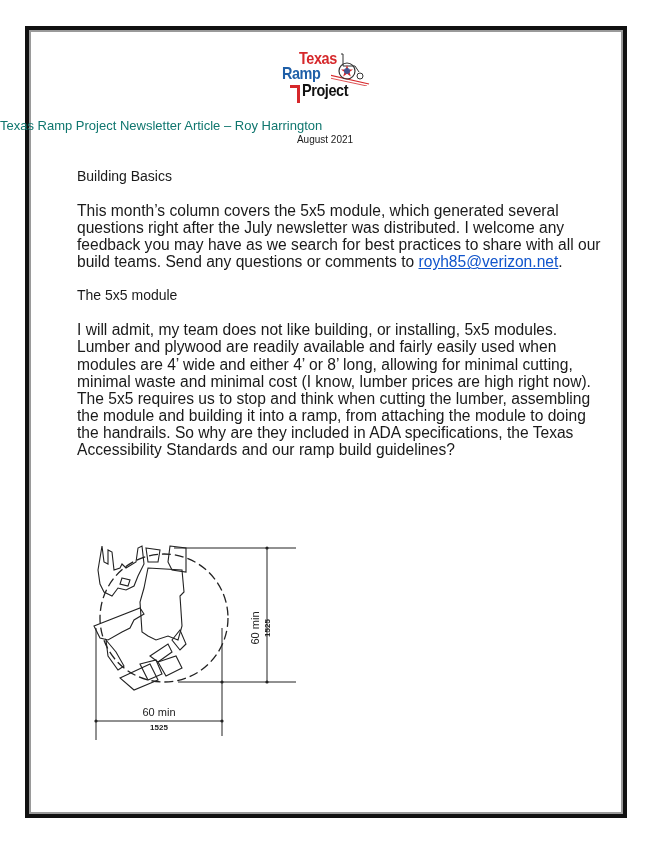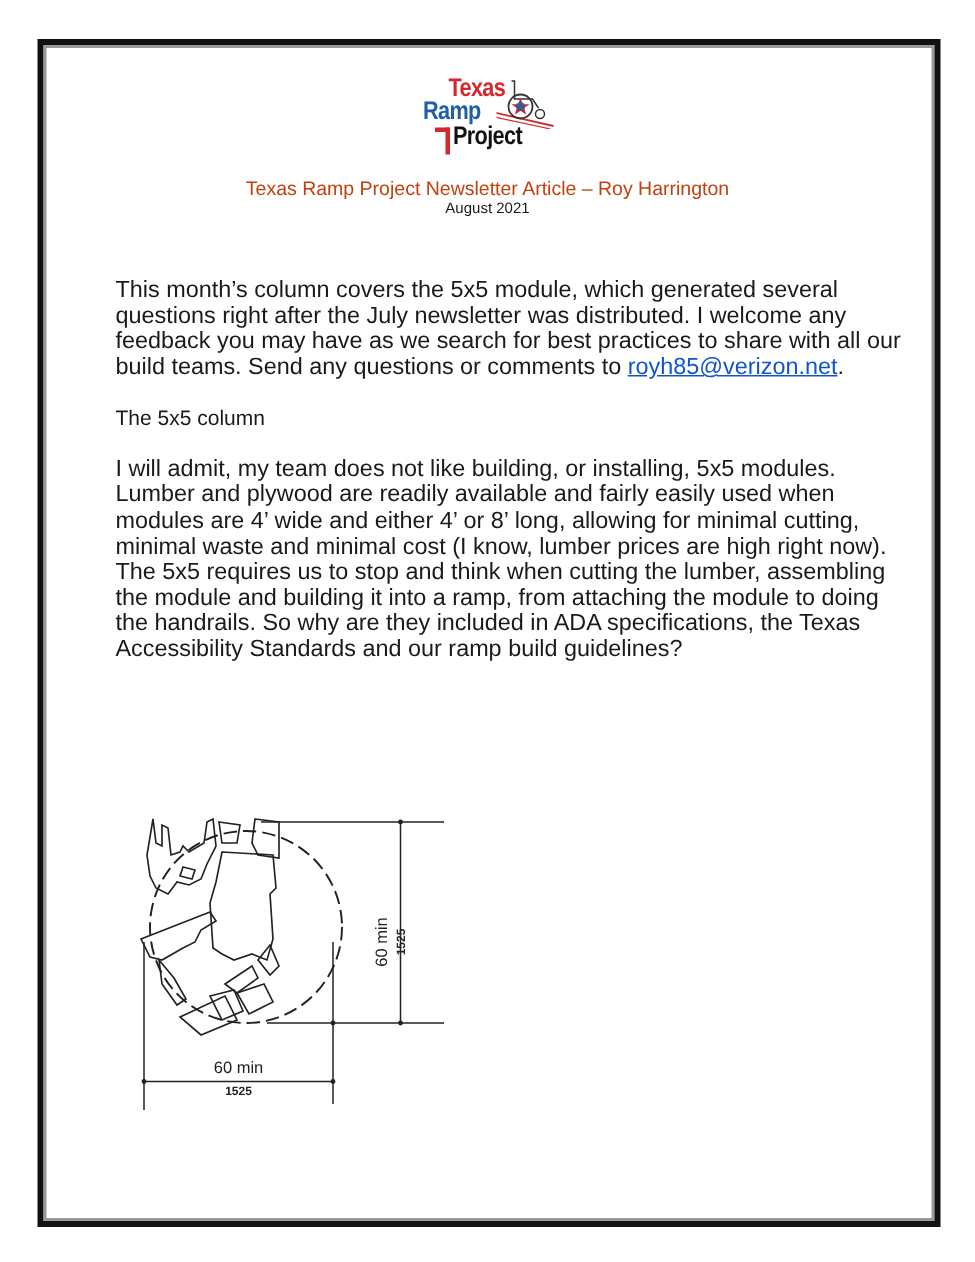"Texas Ramp Project Newsletter Article" .header-title { color: #c2410c -> #0f766e; text-align: center -> none }
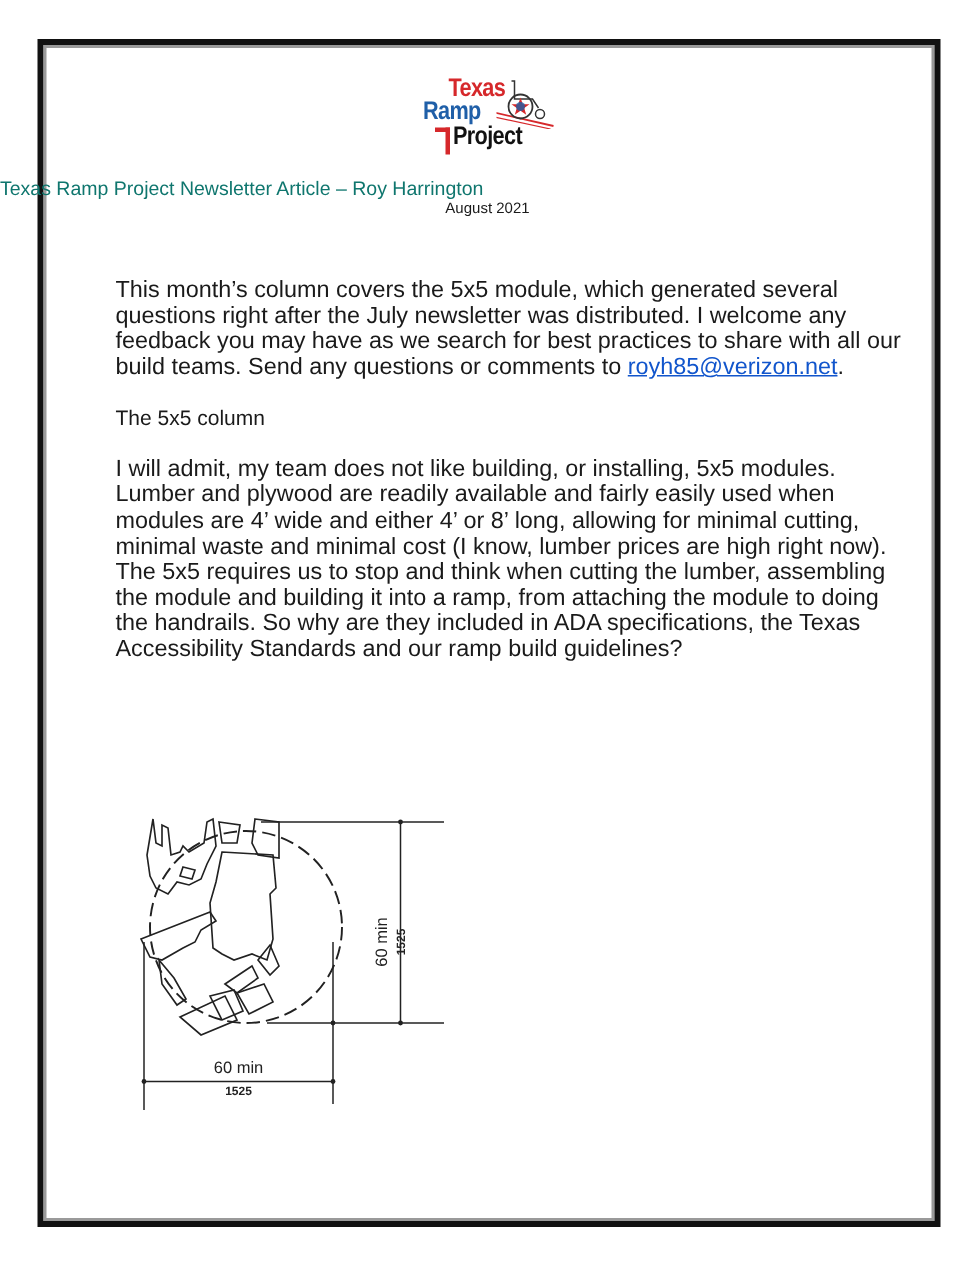"Building Basics" h2 { html: none -> <h2>Building Basics</h2> }
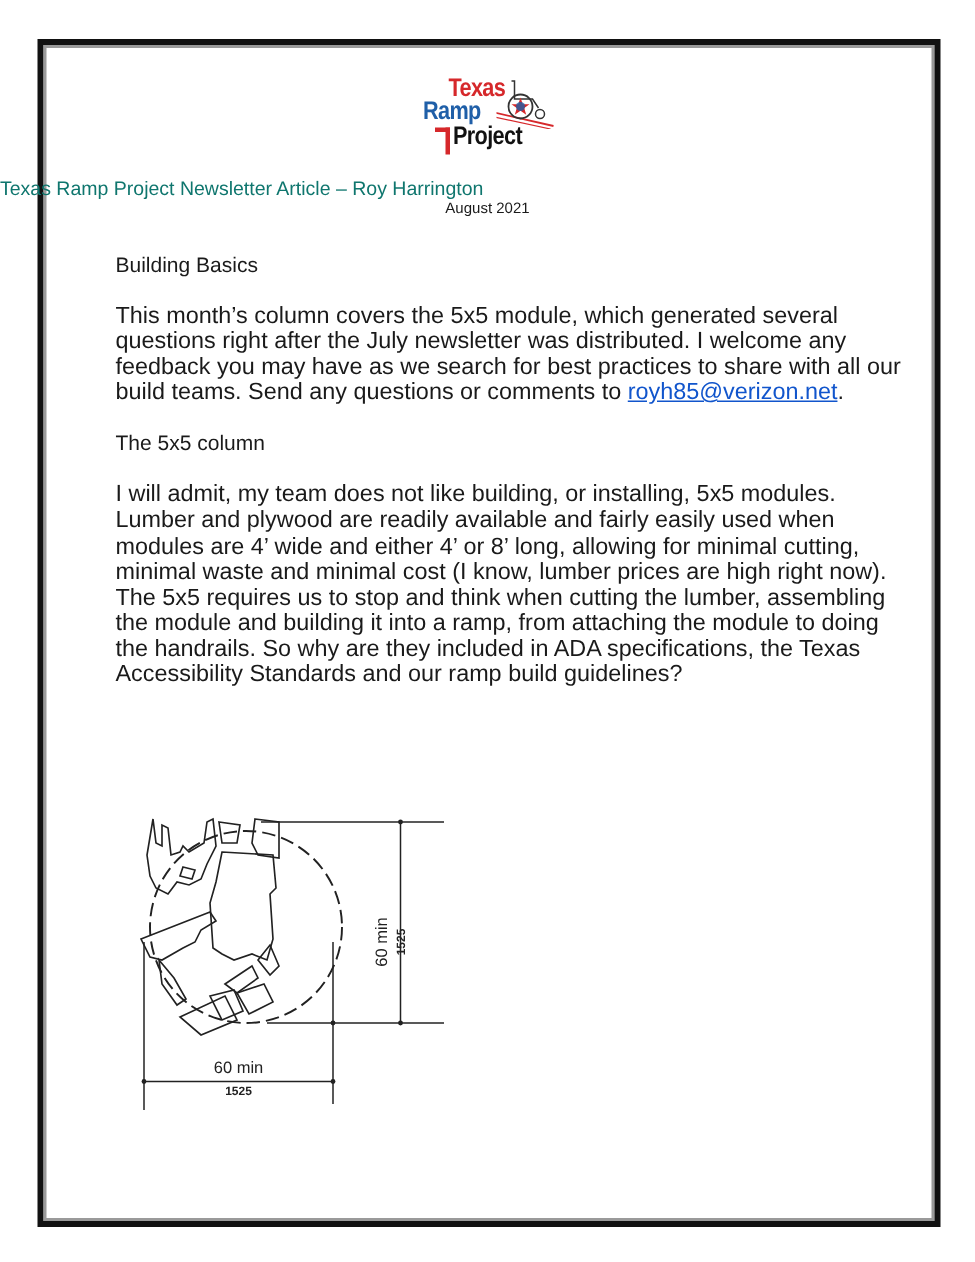"The 5x5 column" h2 { text: column -> module }
